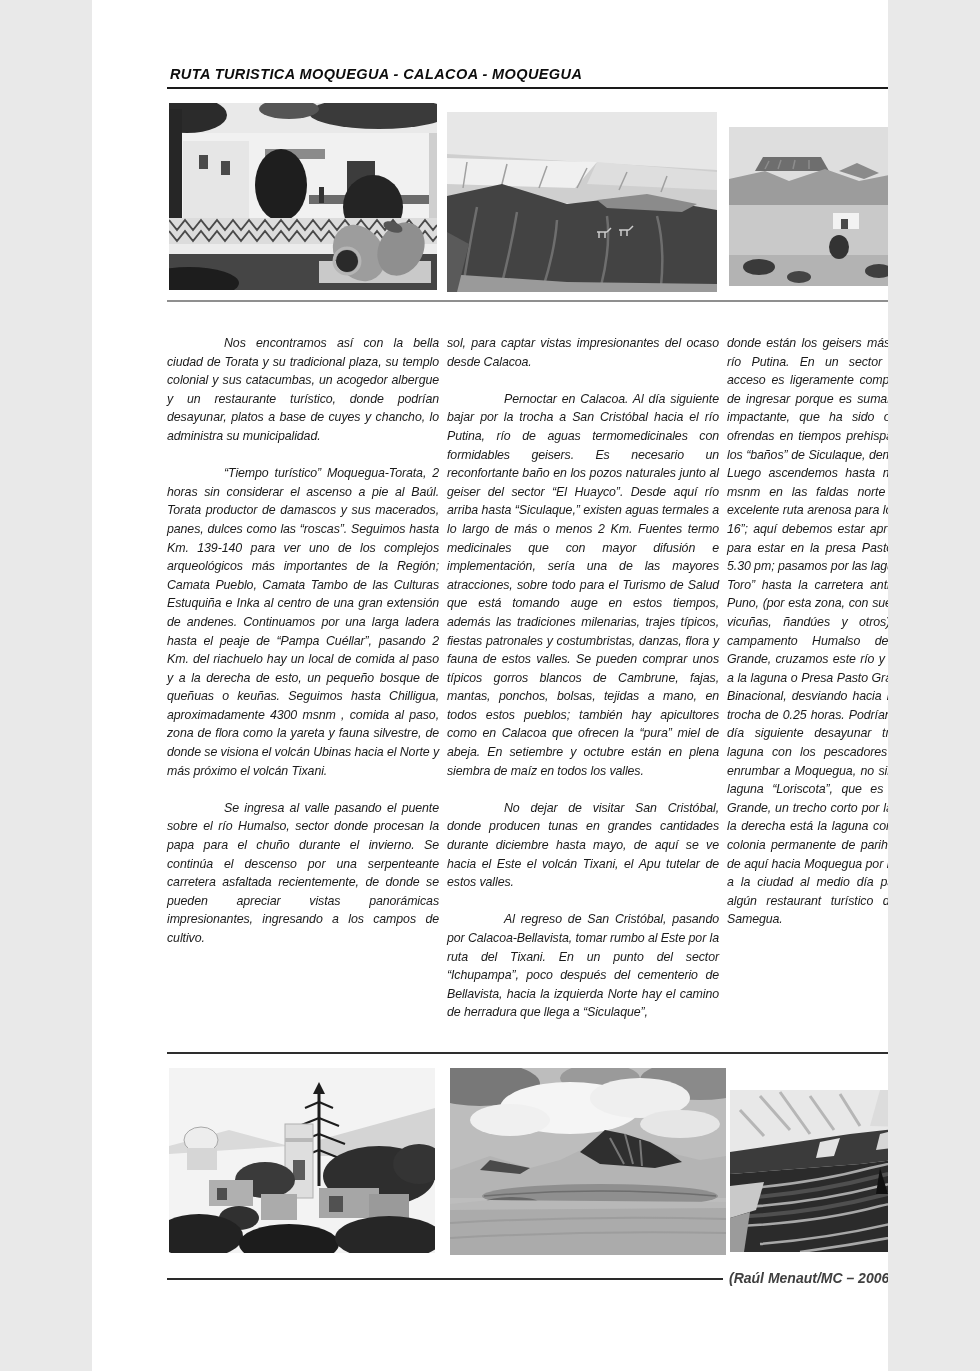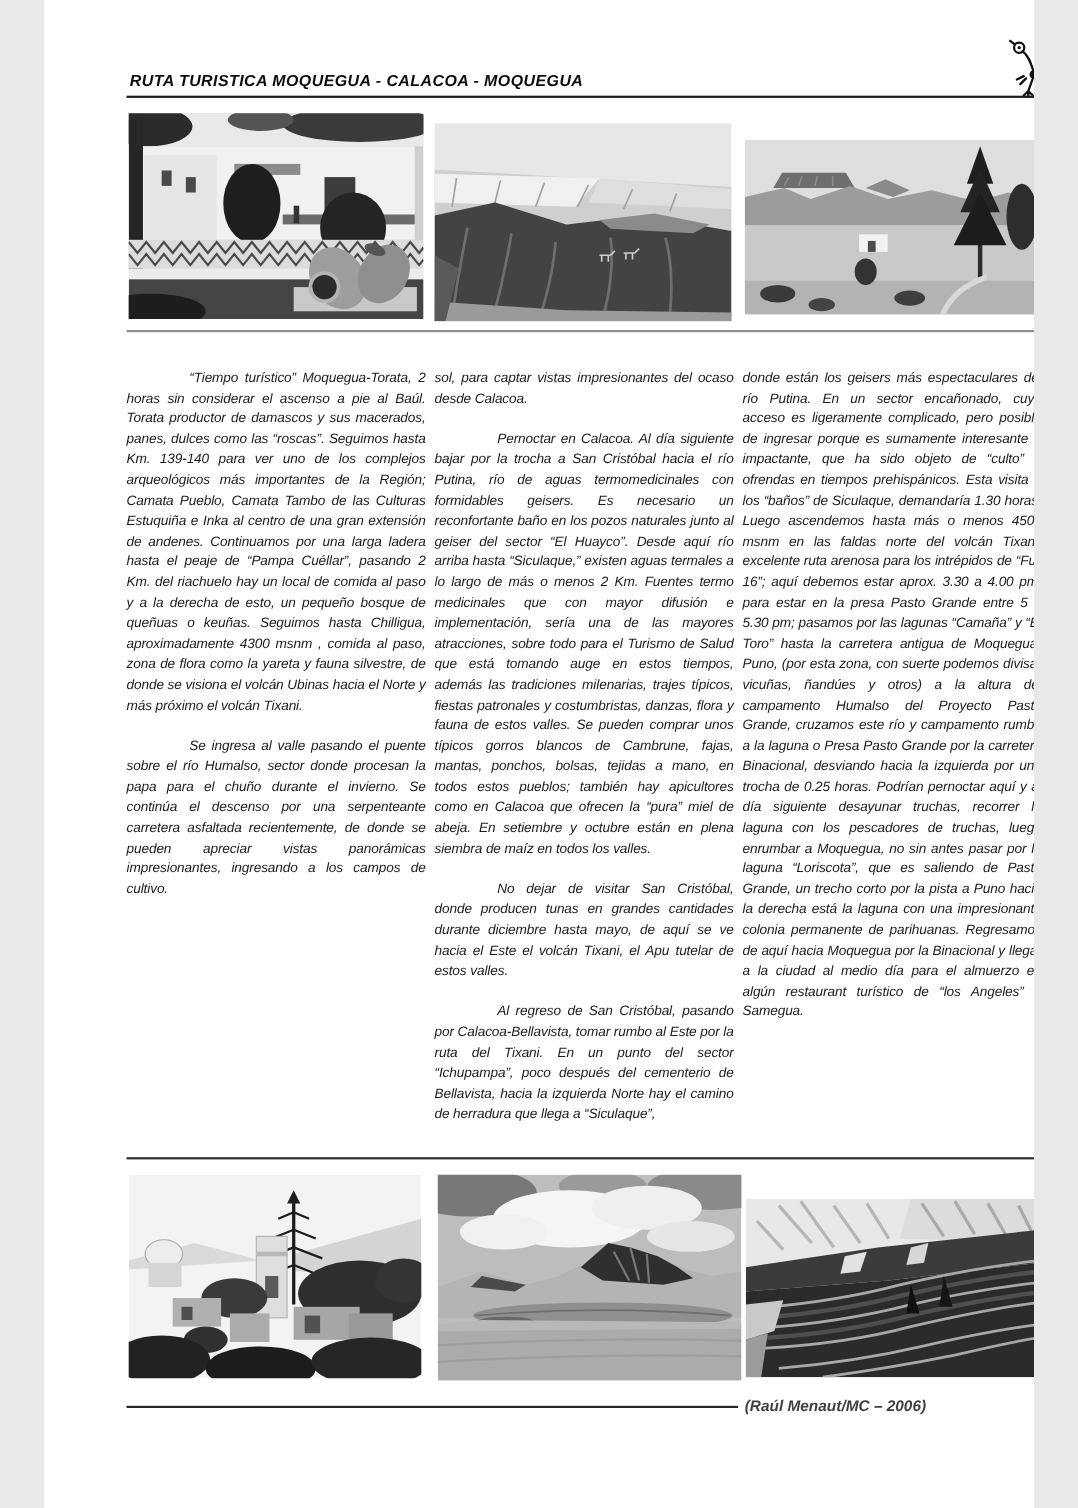"RUTA TURISTICA MOQUEGUA - CALACOA" .page { width: 900px -> 796px }
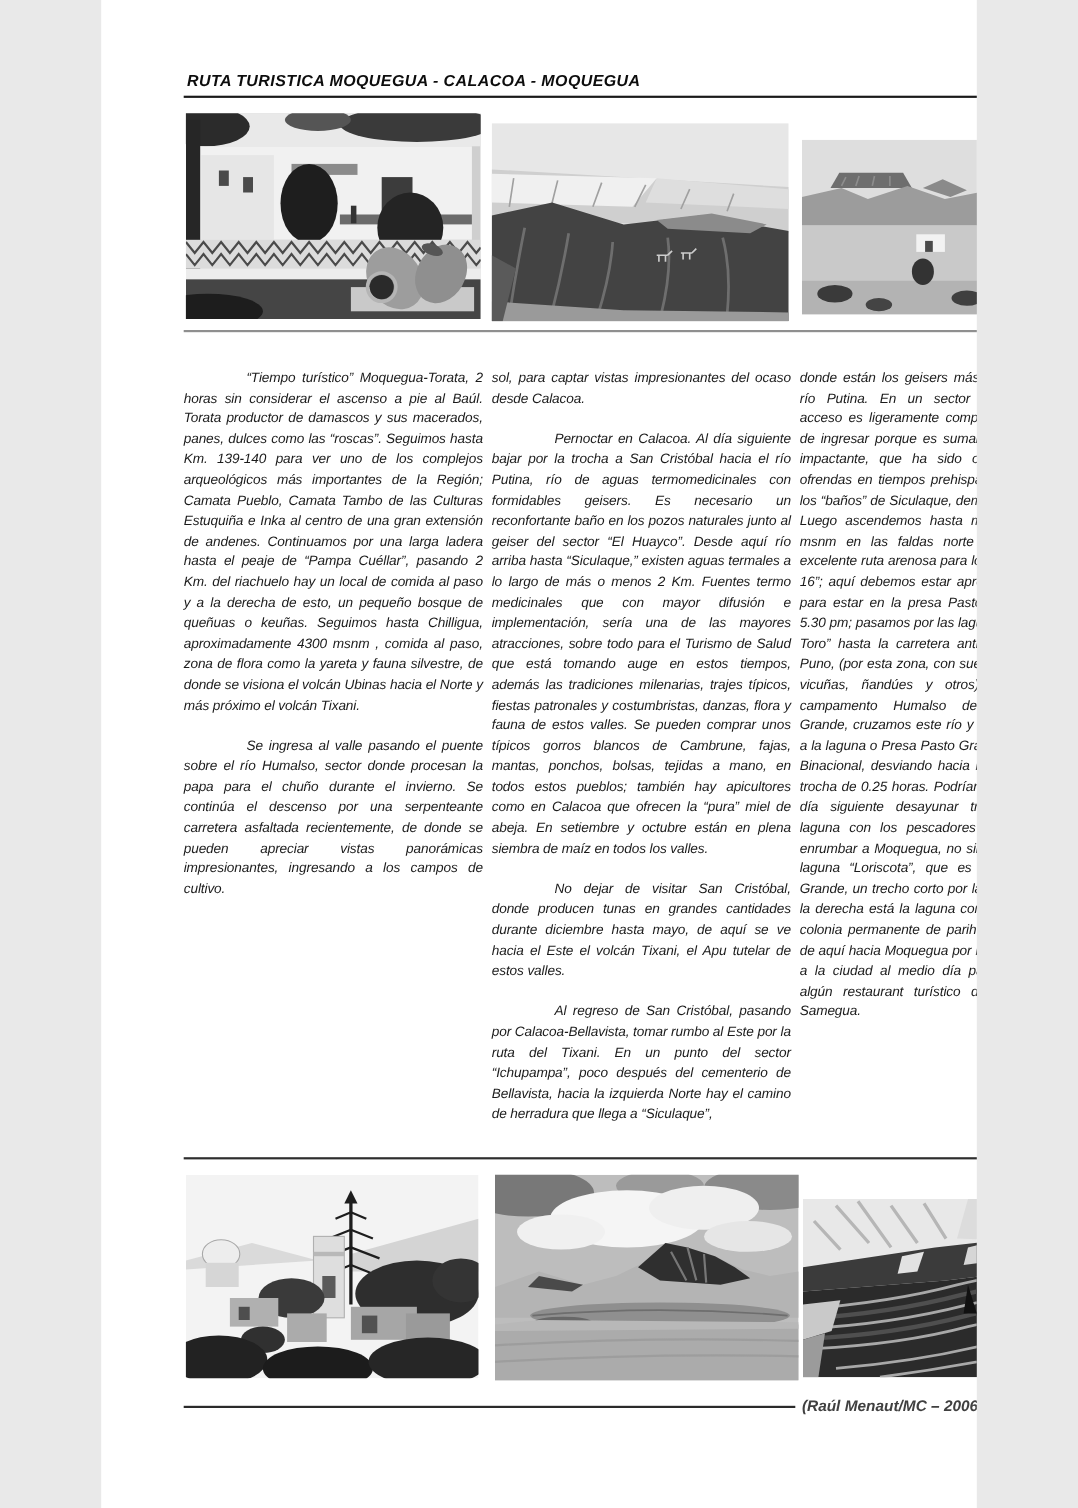"Nos encontramos así con la" p { html: none -> <p>Nos encontramos así con la bella ciudad de Torata y su tradicional plaza, su templo colonial y sus catacumbas, un acogedor albergue y un restaurante turístico, donde podrían desayunar, platos a base de cuyes y chancho, lo administra su municipalidad.</p> }
